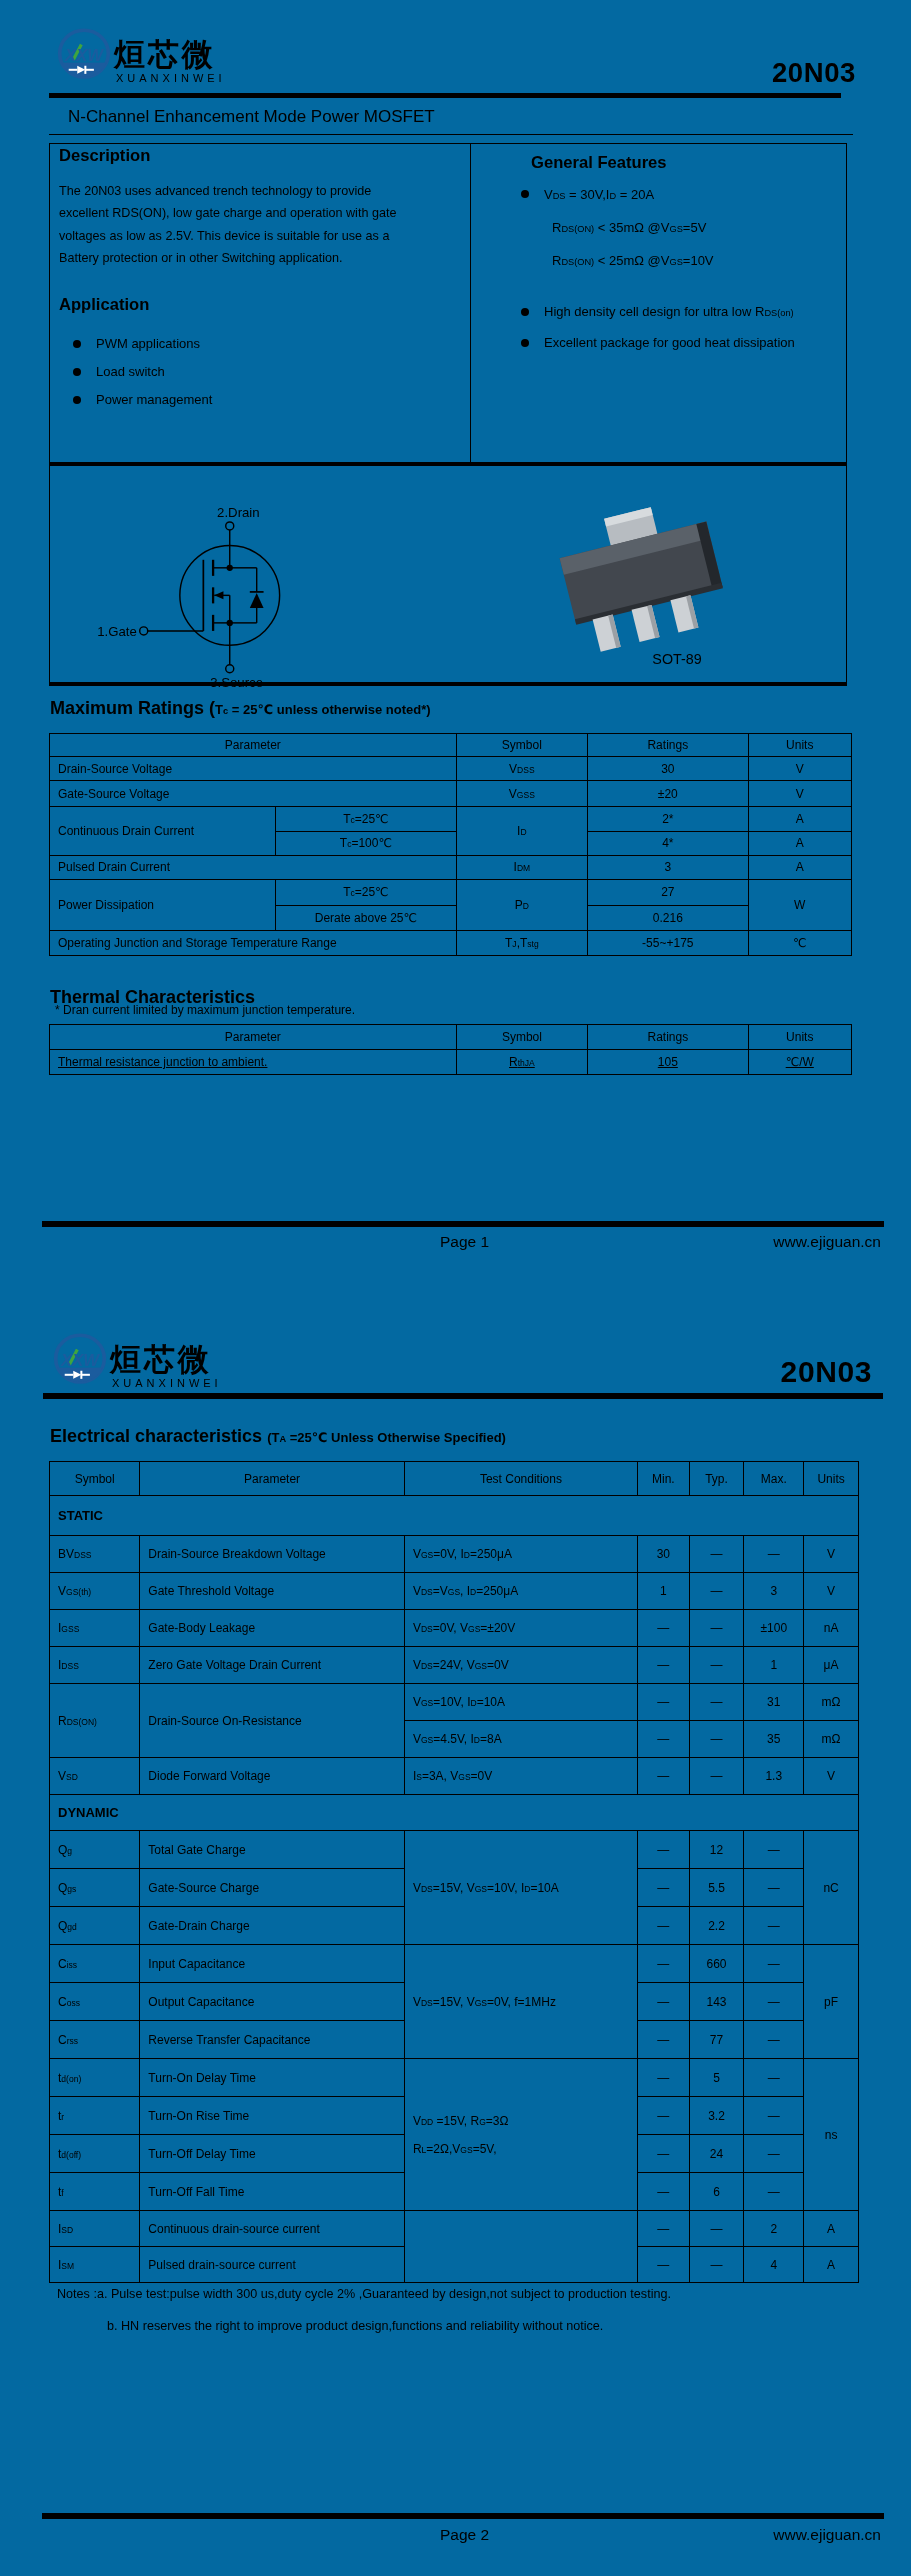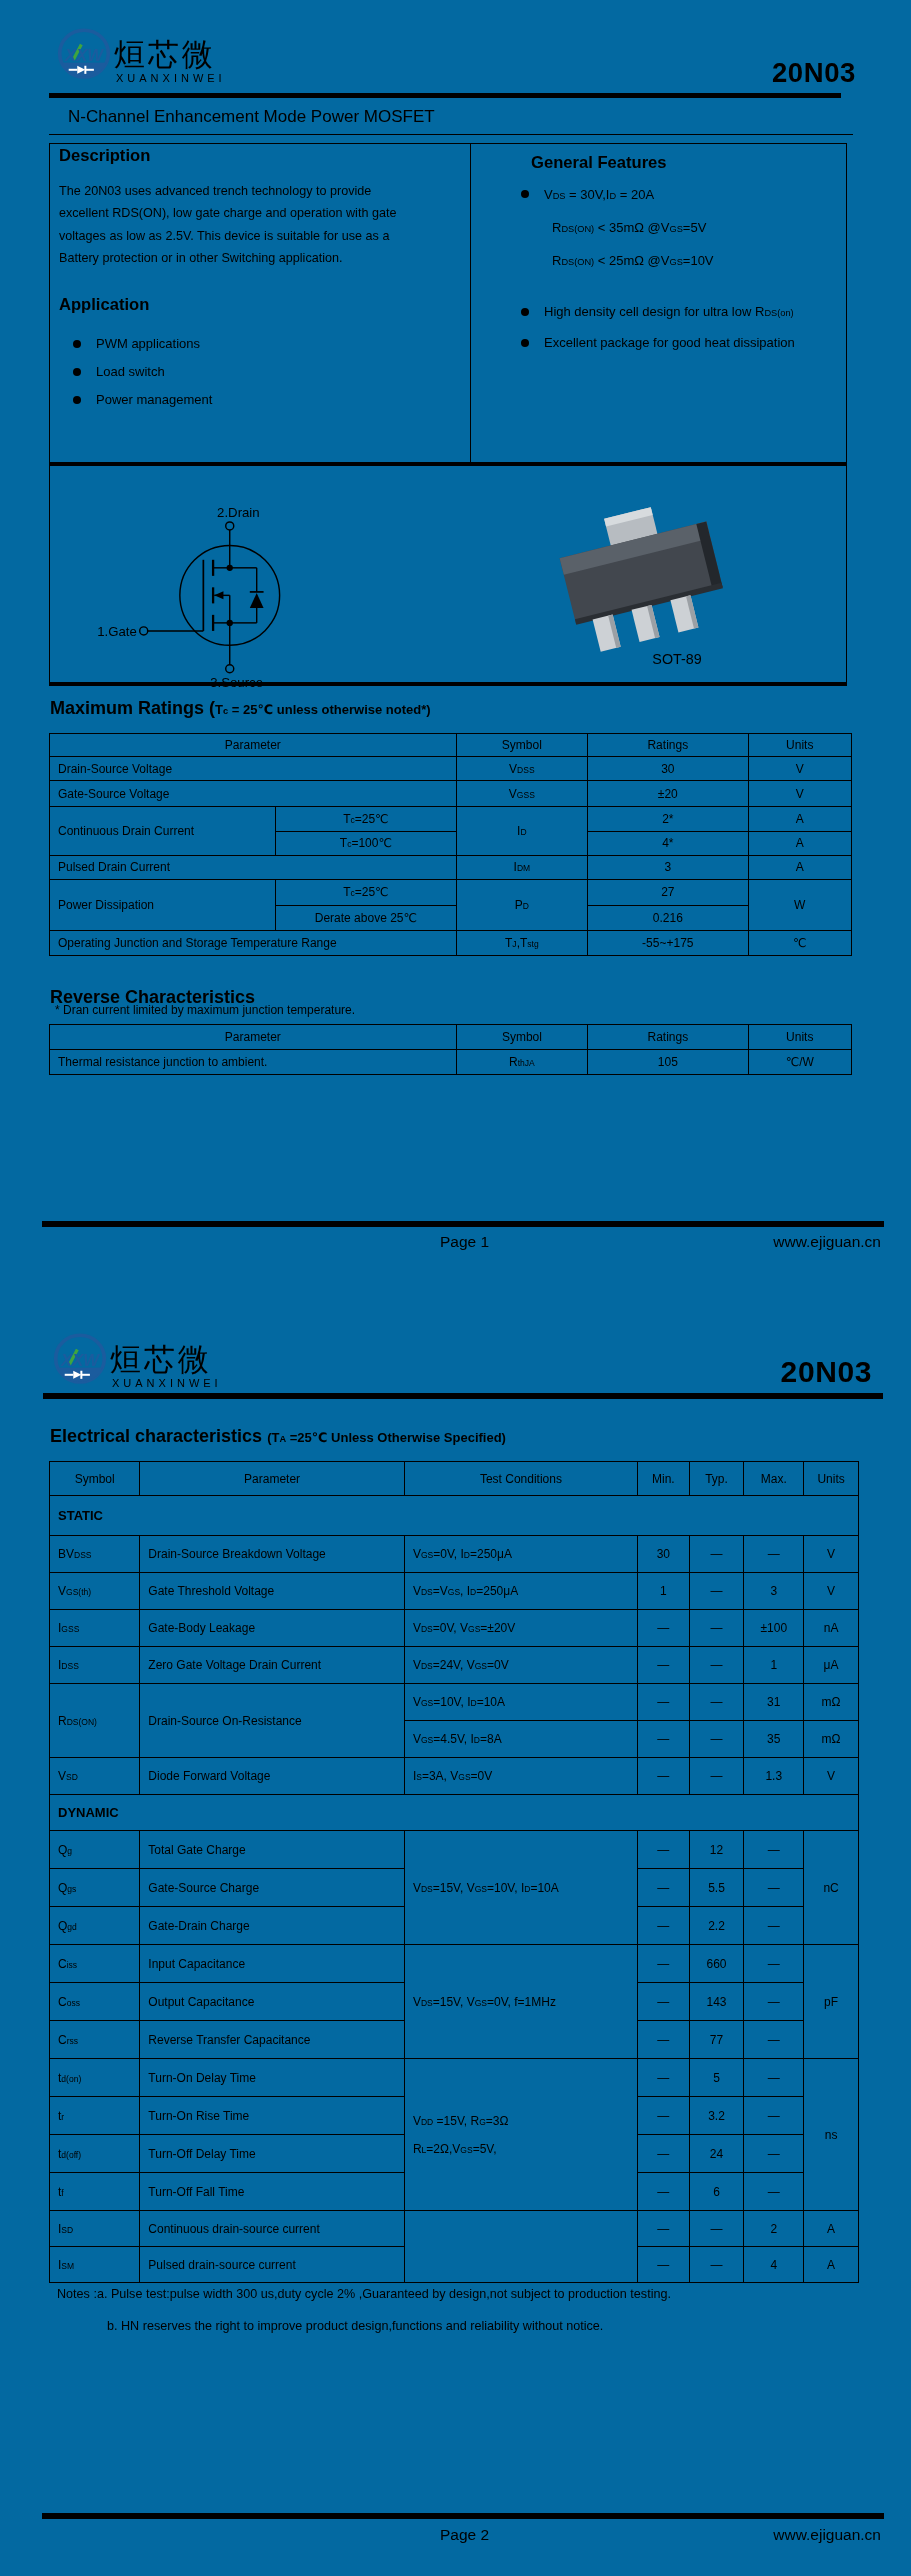"烜芯微" .logo-cn { font-weight: normal -> bold }
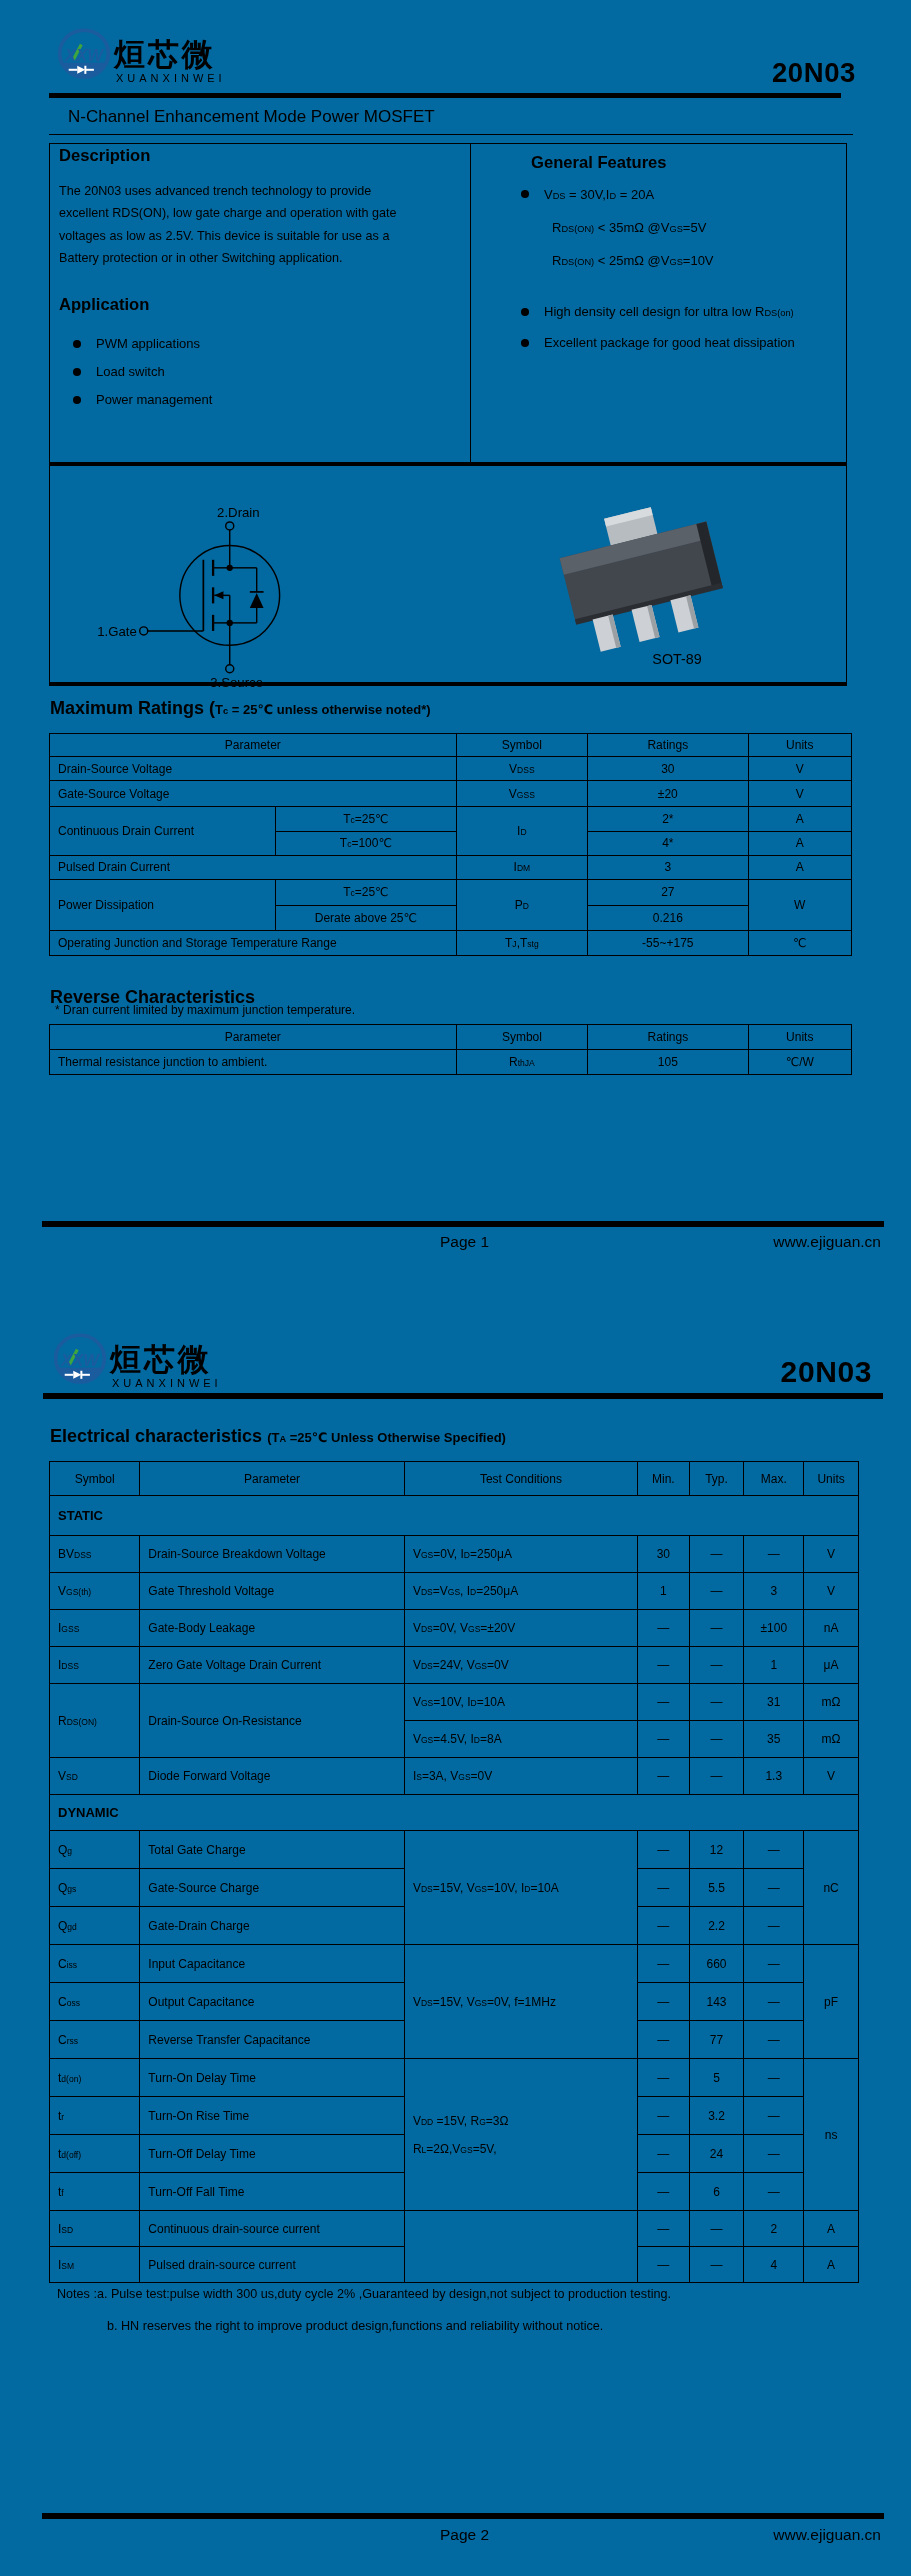"Reverse Characteristics" div.abs { text: Reverse -> Thermal }
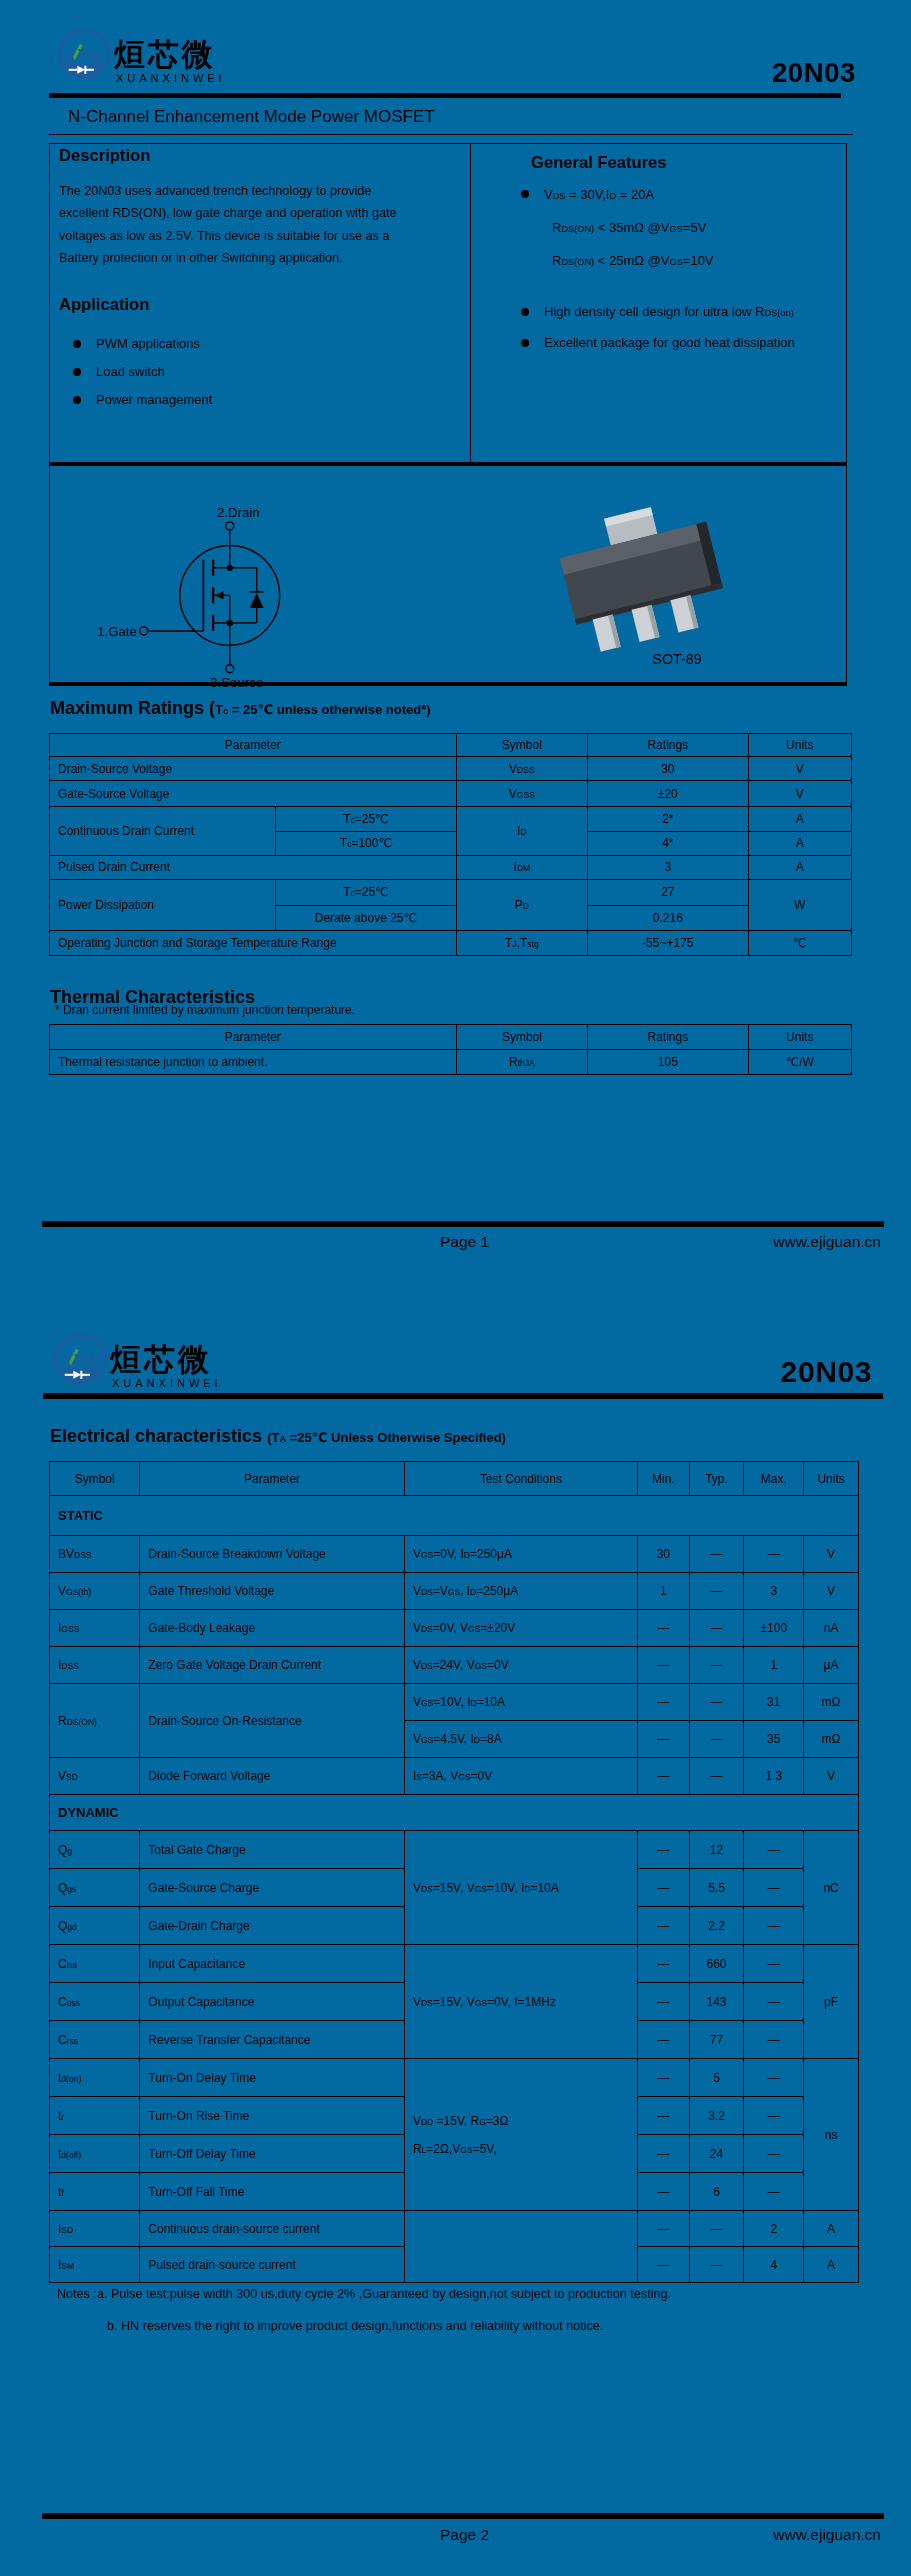"Thermal resistance junction to ambient." tr { text-decoration: none -> underline }
